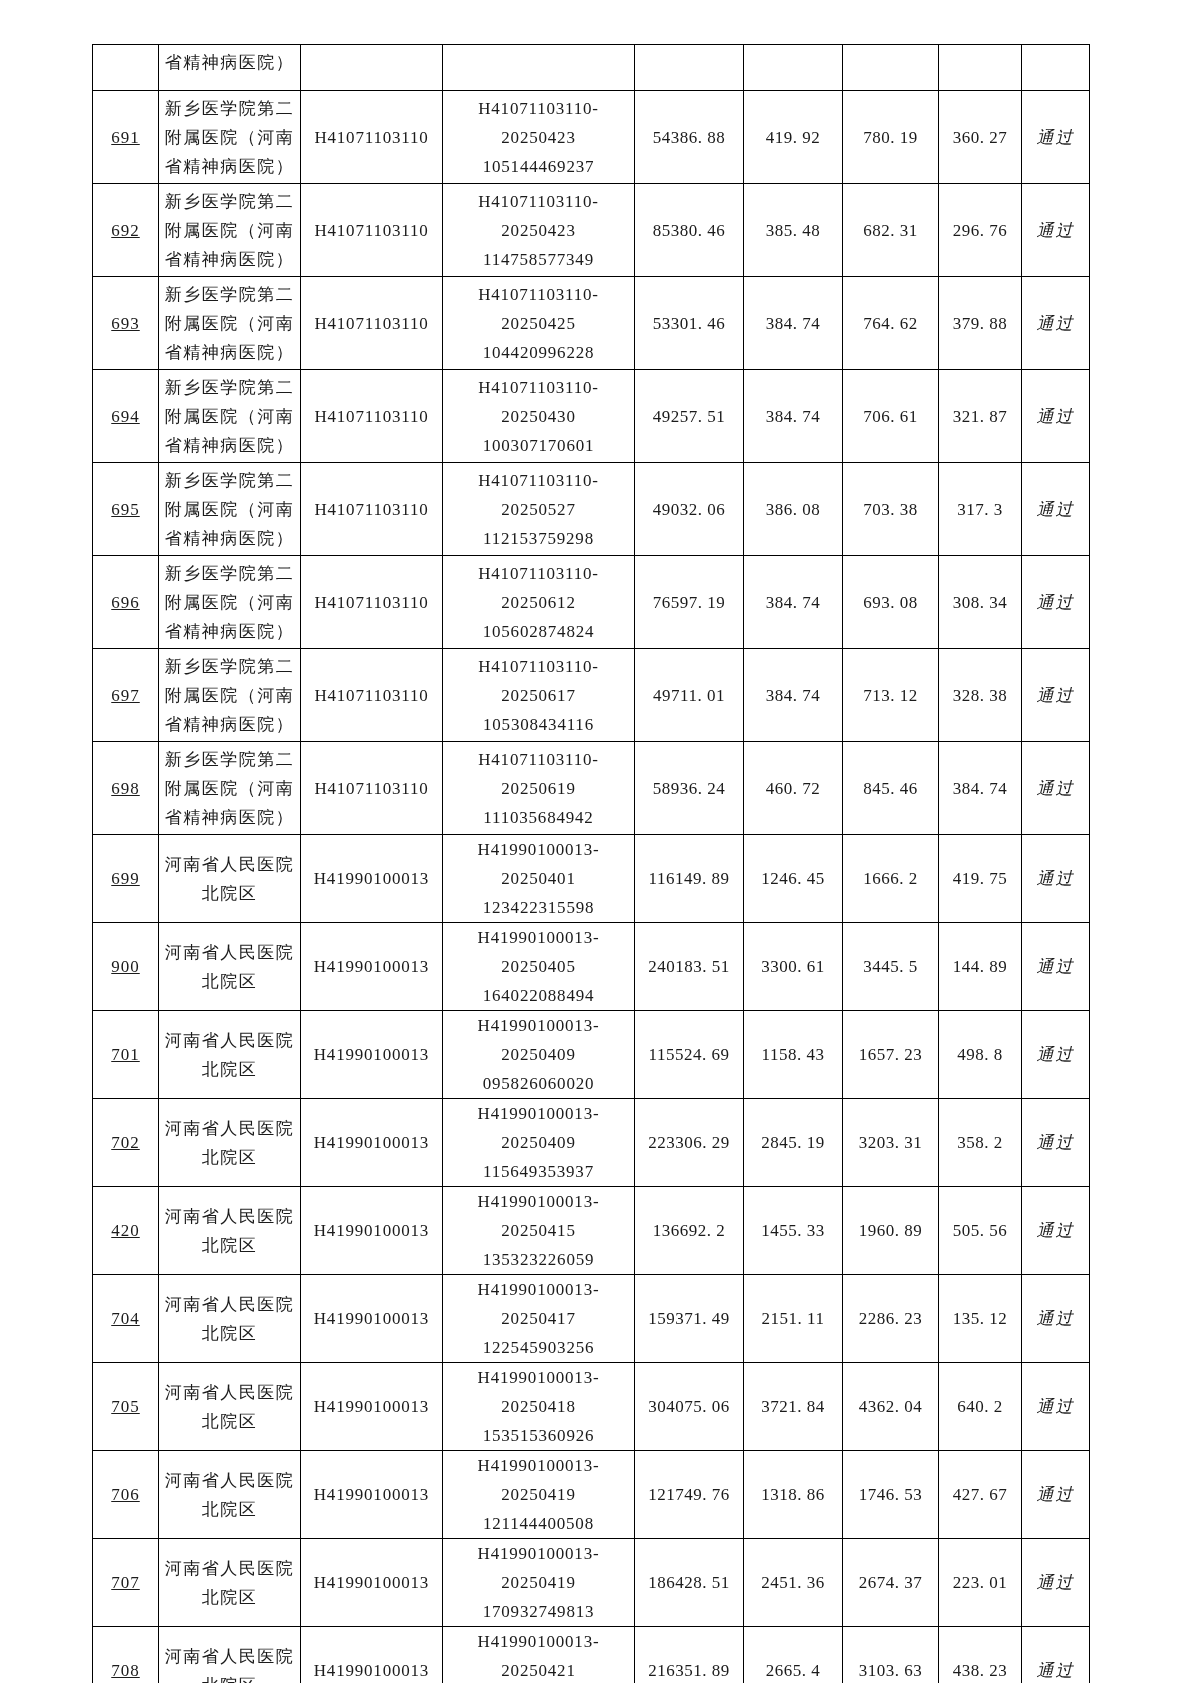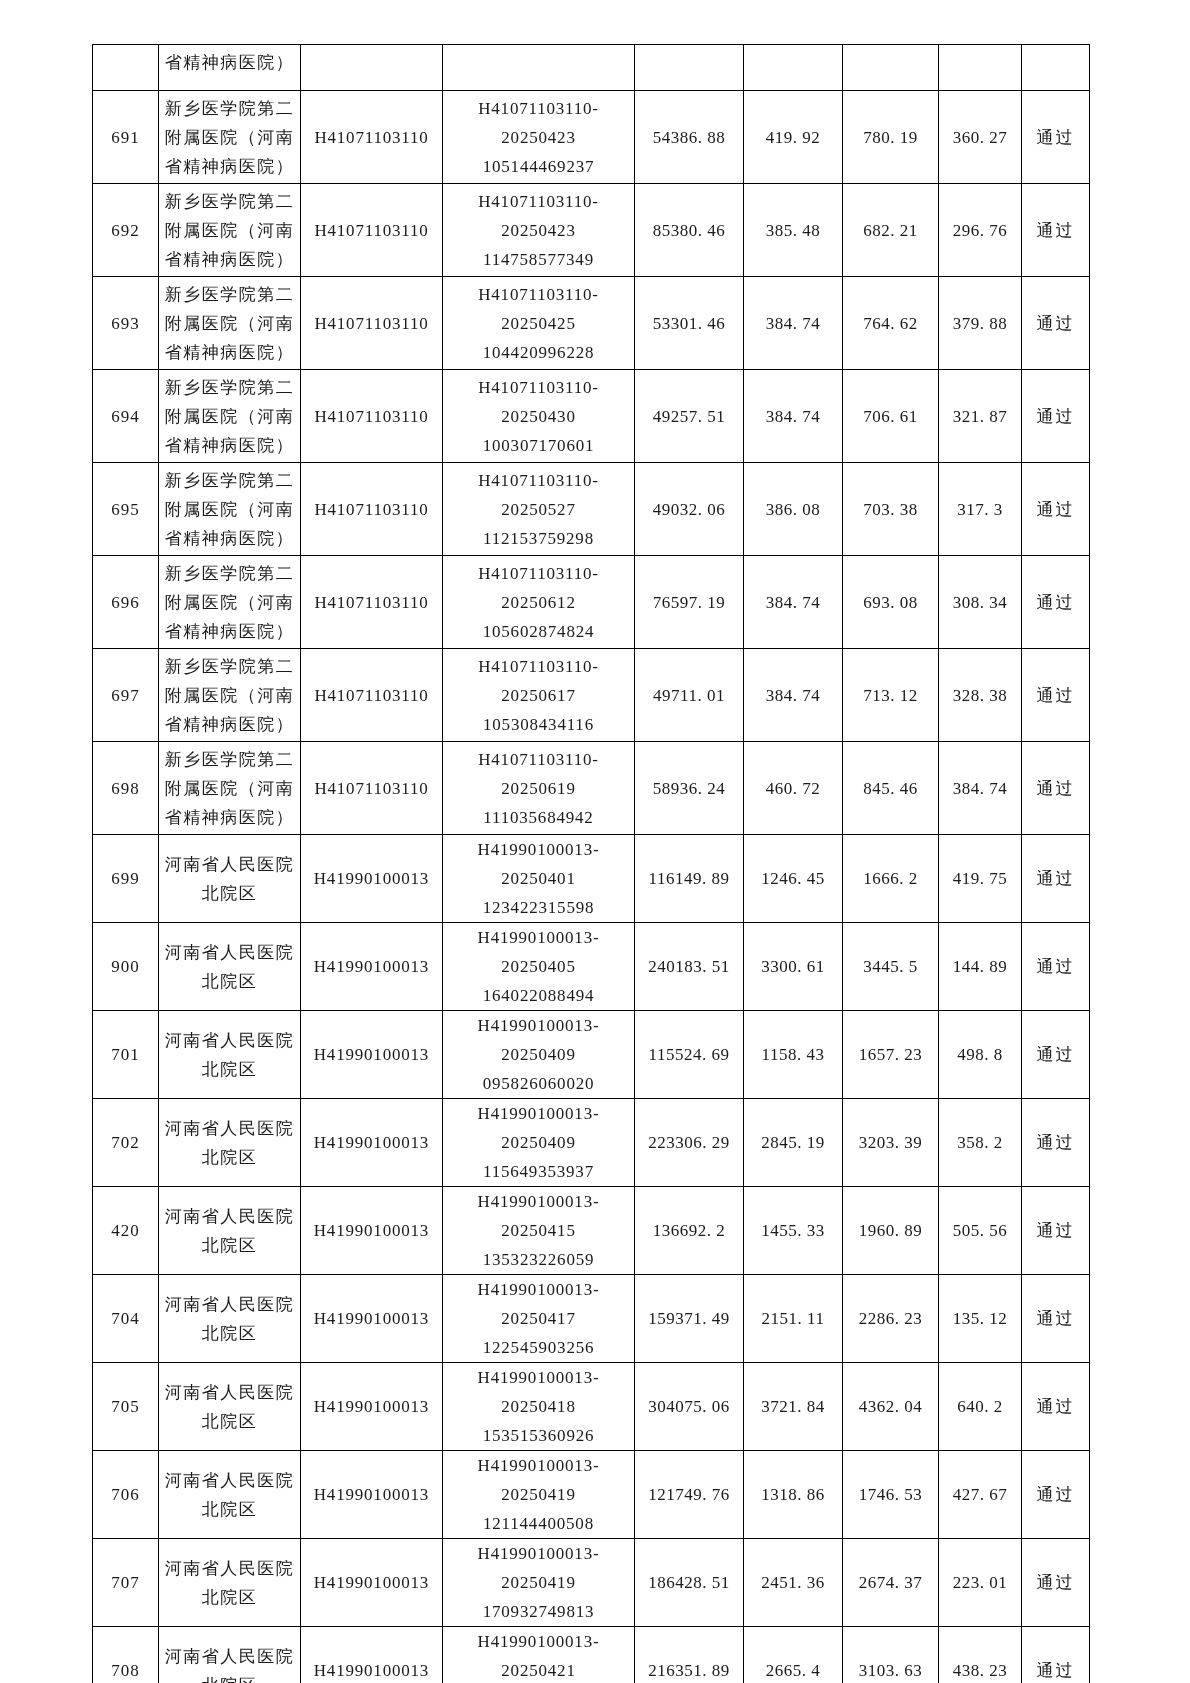"691" .seq { text-decoration: none -> underline }
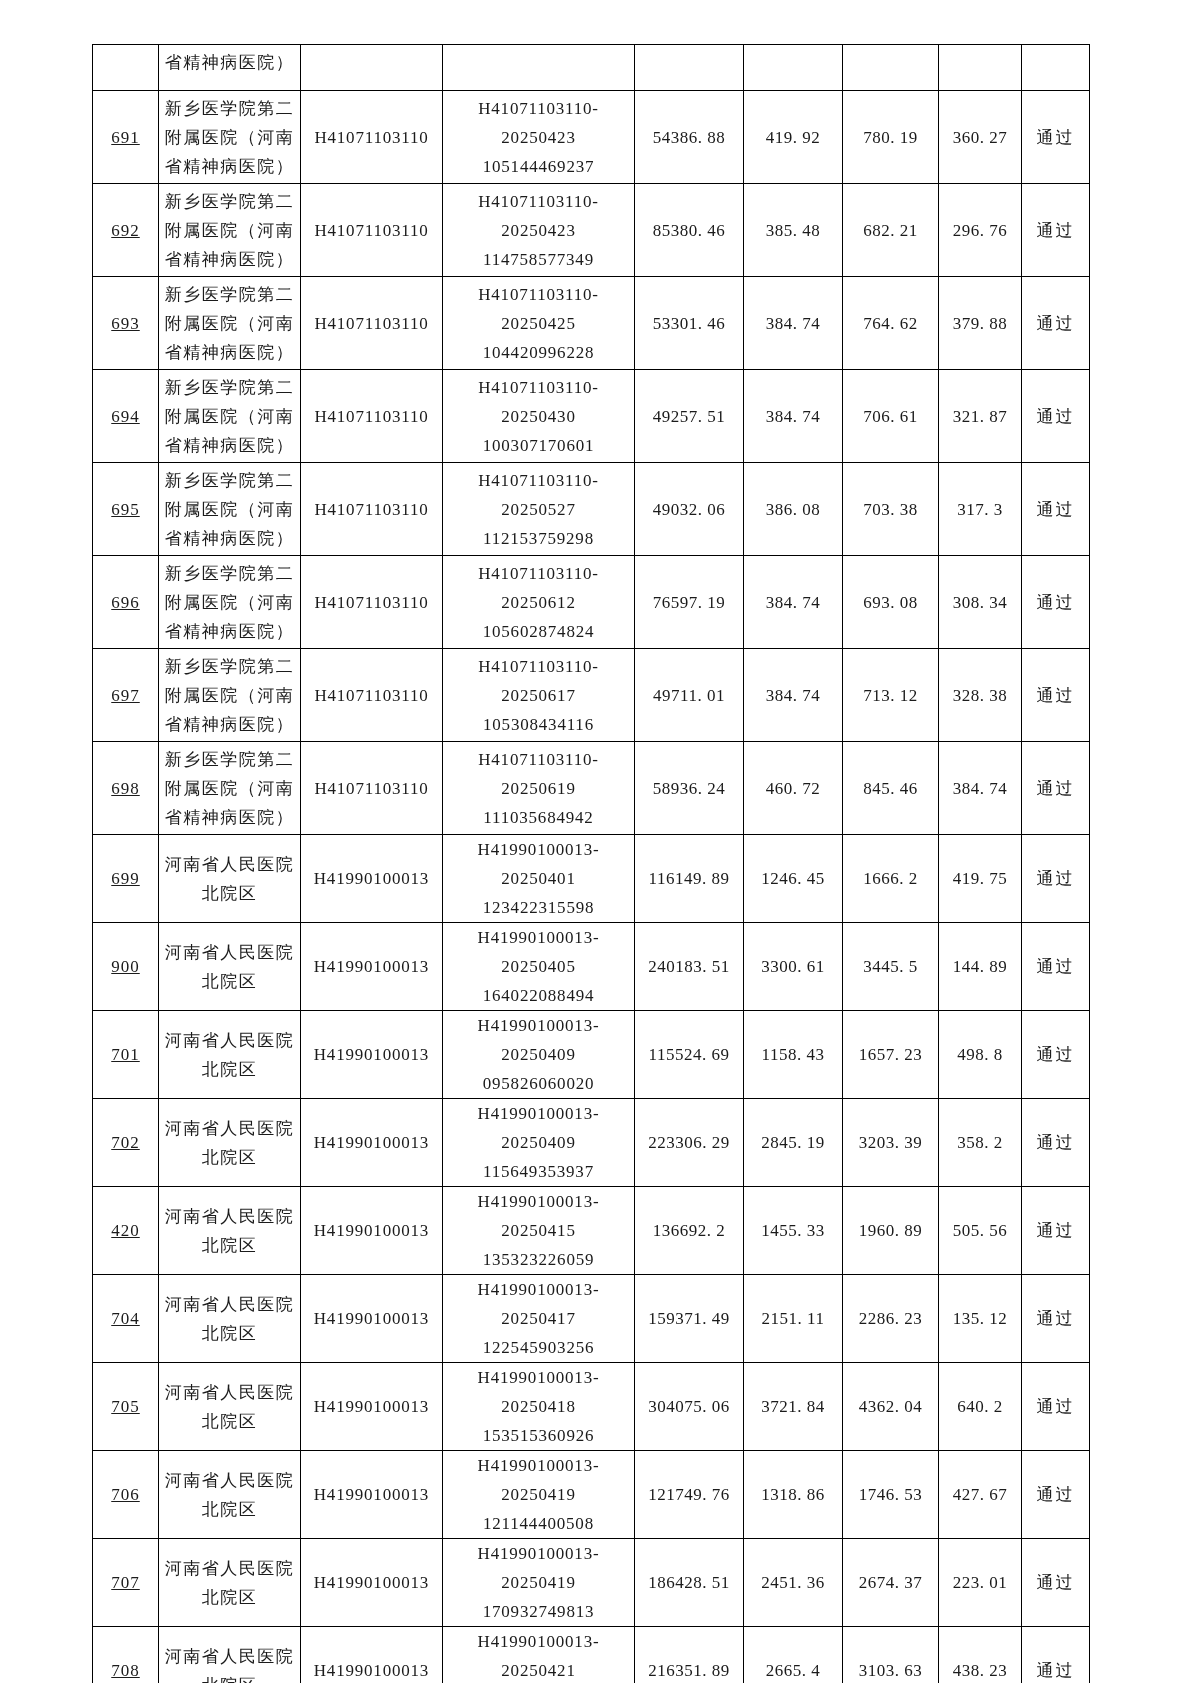"通过" .status { font-style: none -> italic }
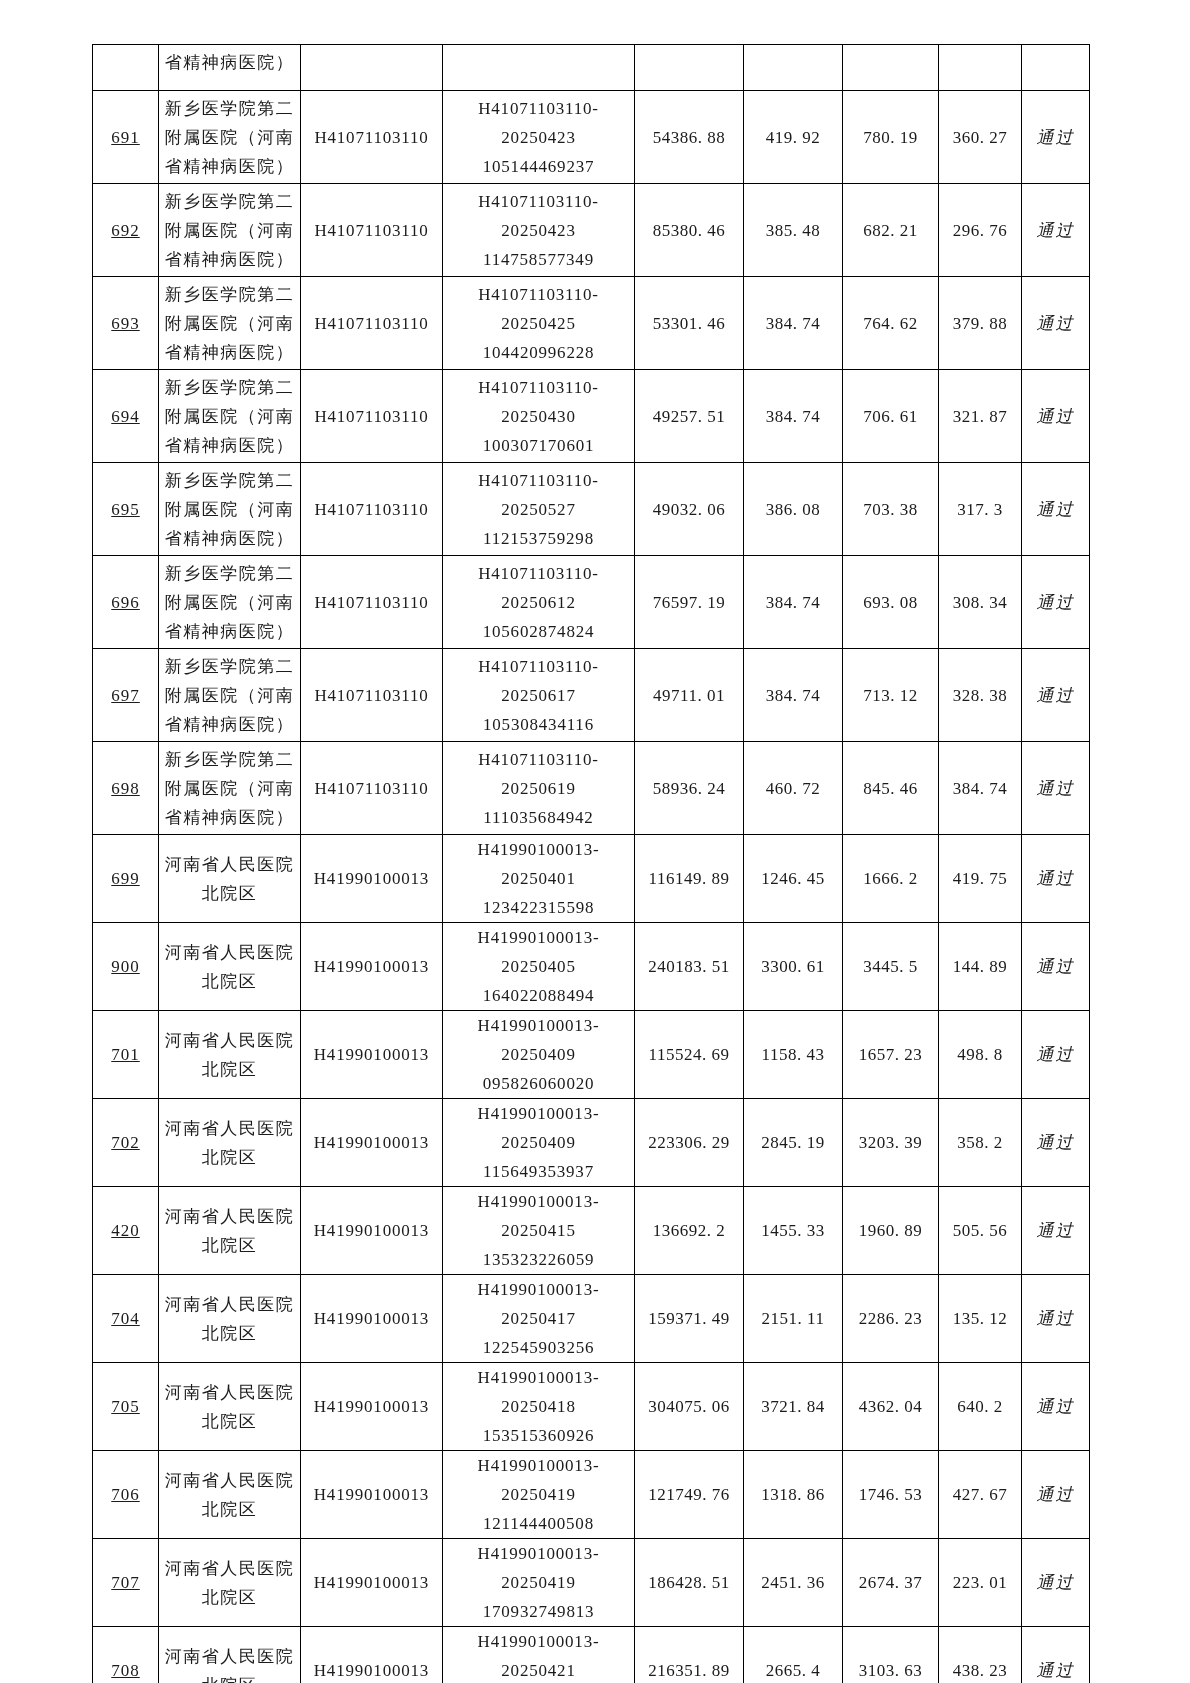"682. 21" td.num { text: 21 -> 31 }
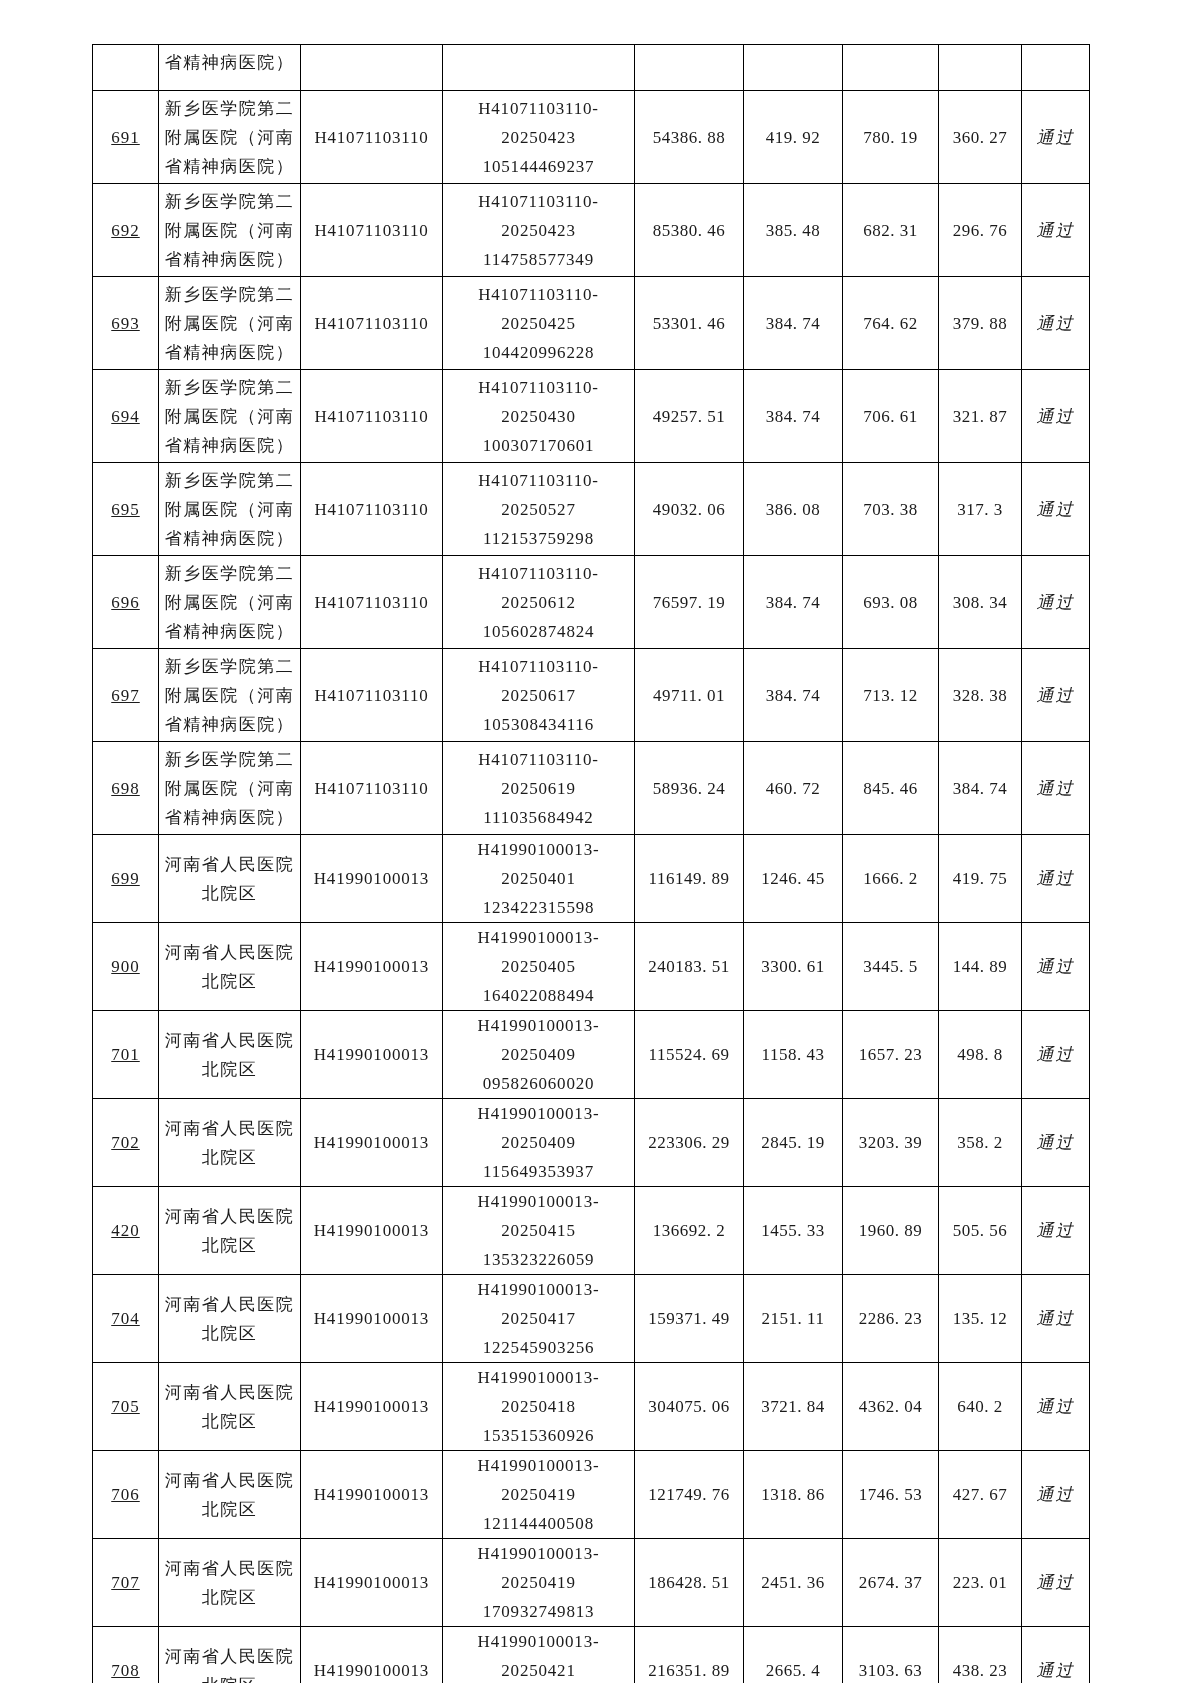"3203. 39" td.num { text: 39 -> 31 }
